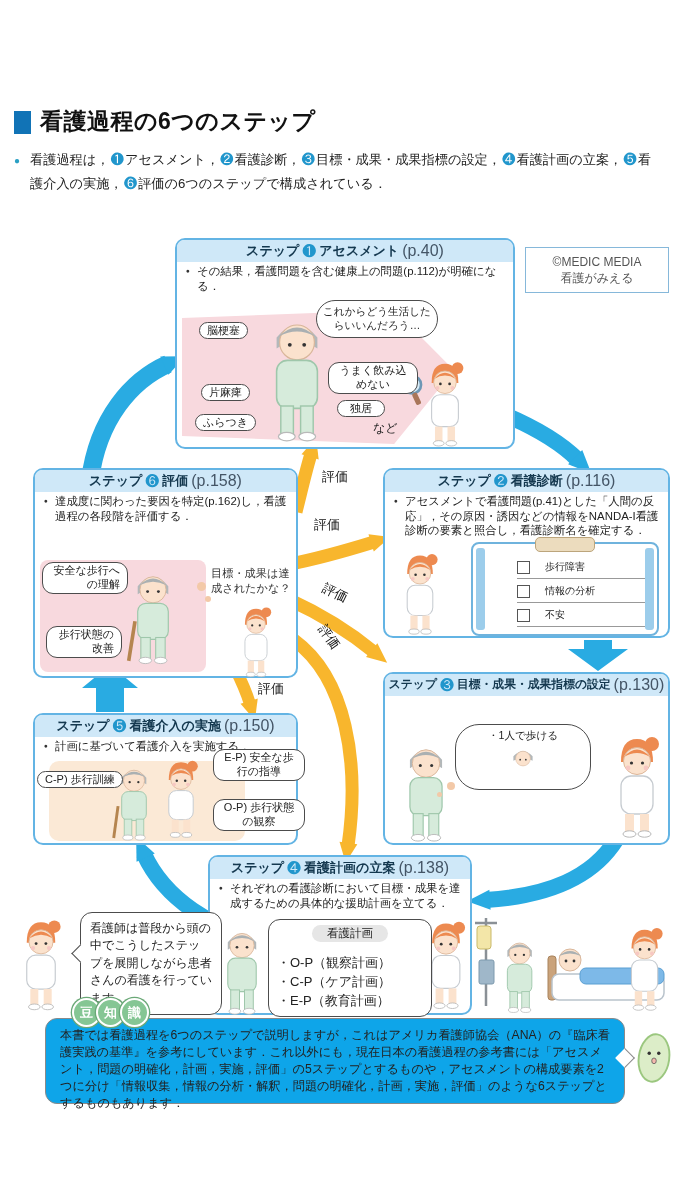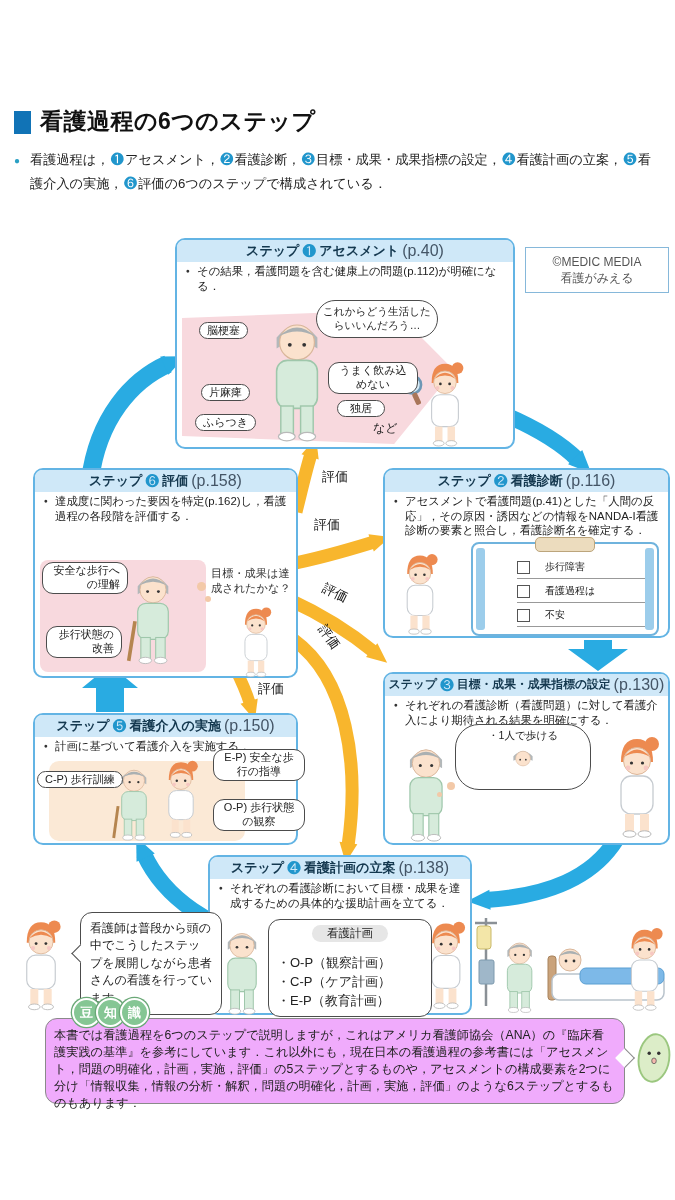"看護過程は" span { text: 看護過程は -> 情報の分析 }
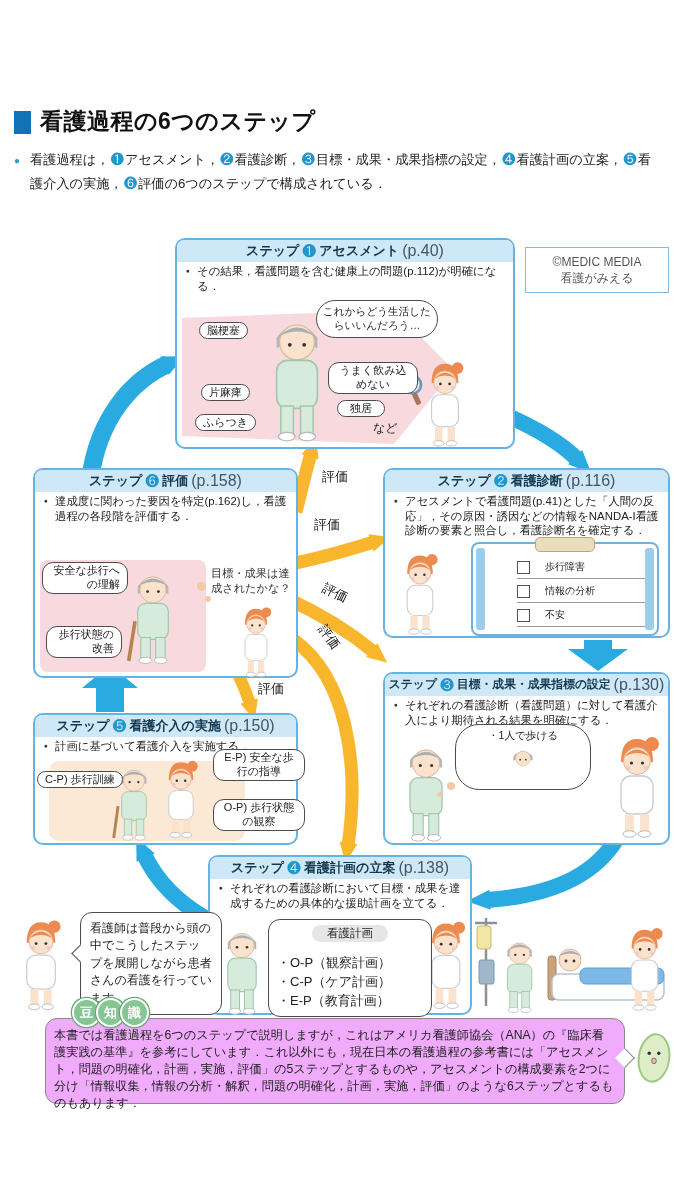"それぞれの看護診断（看護問題）に対して看護介入により期待される結果を明確にする．" div.blt { html: <div>それぞれの看護診断（看護問題）に対して看護介入により期待される結果を明確にする．</div> -> none }
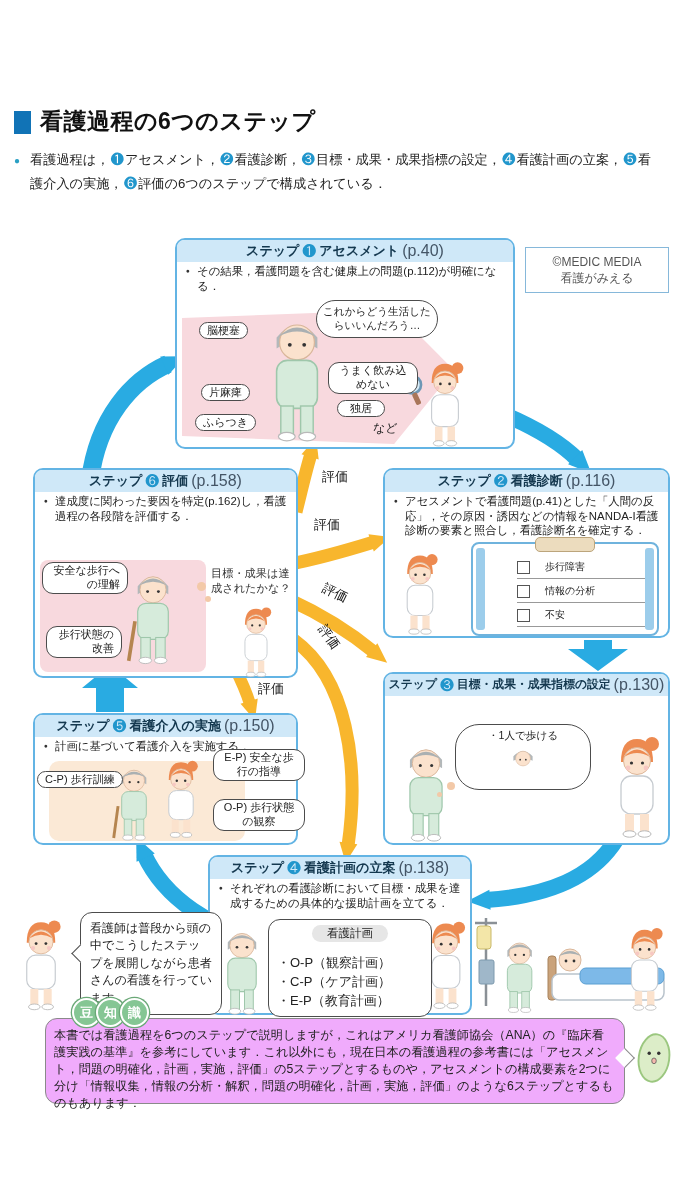"本書では看護過程を6つのステップで説明しますが，これはアメリカ看護師協会（ANA" .notebox { background: #f0abfc -> #0ea5e9; padding: 8px 8px -> 8px 14px }
